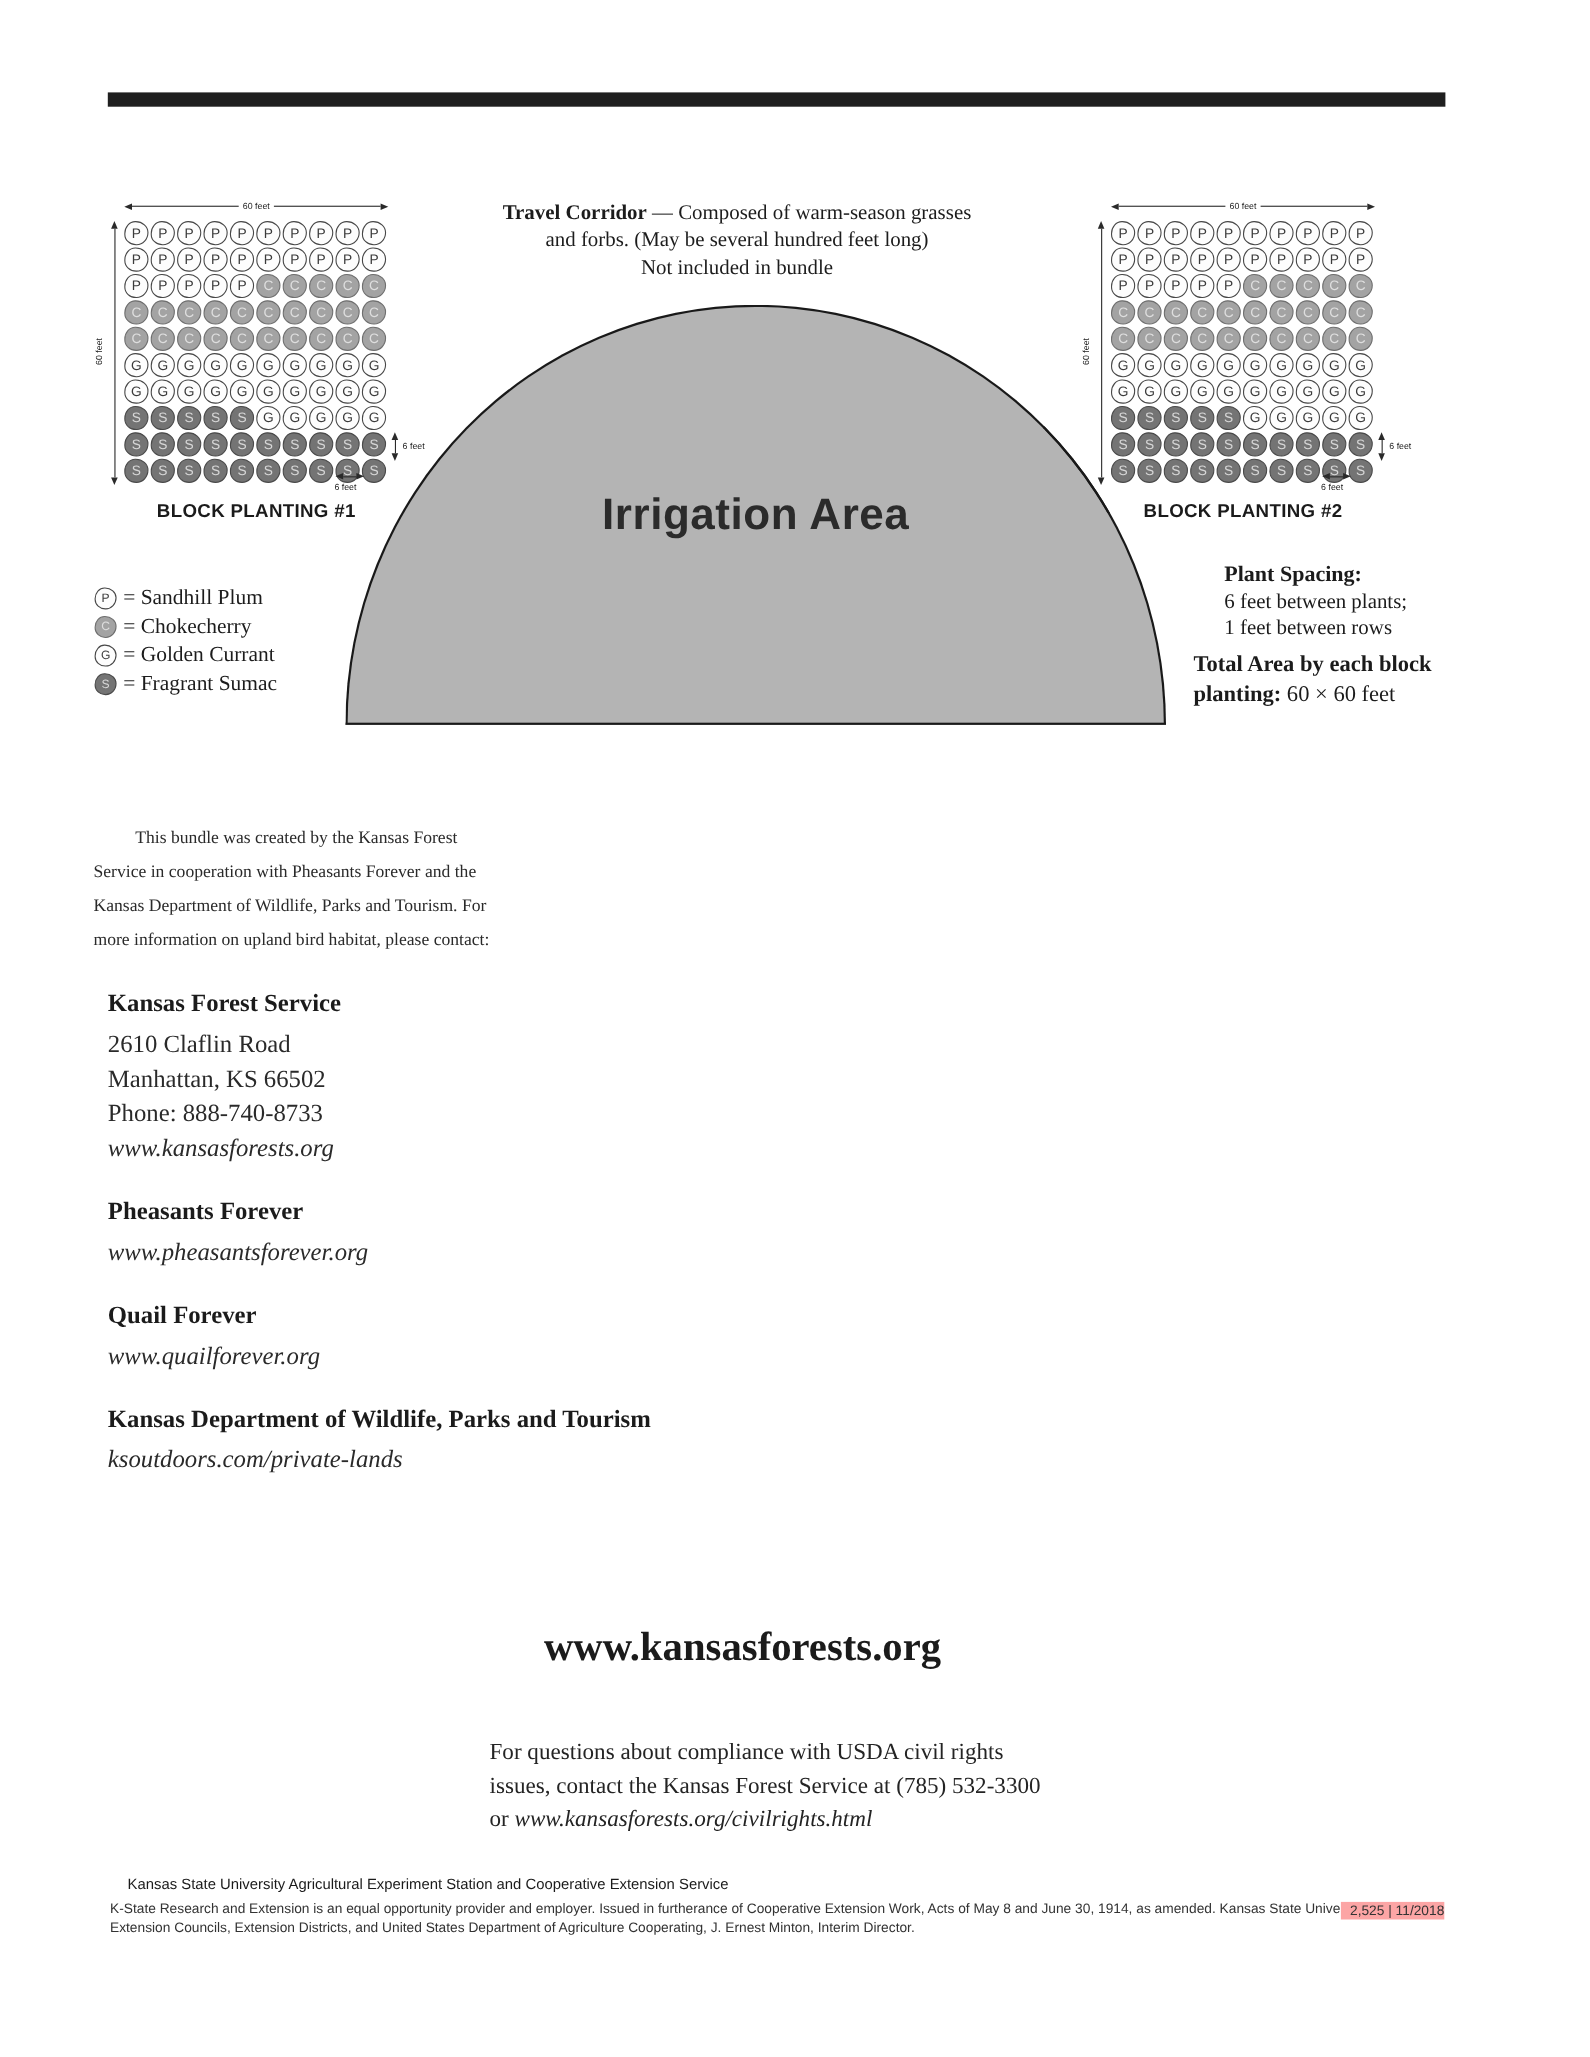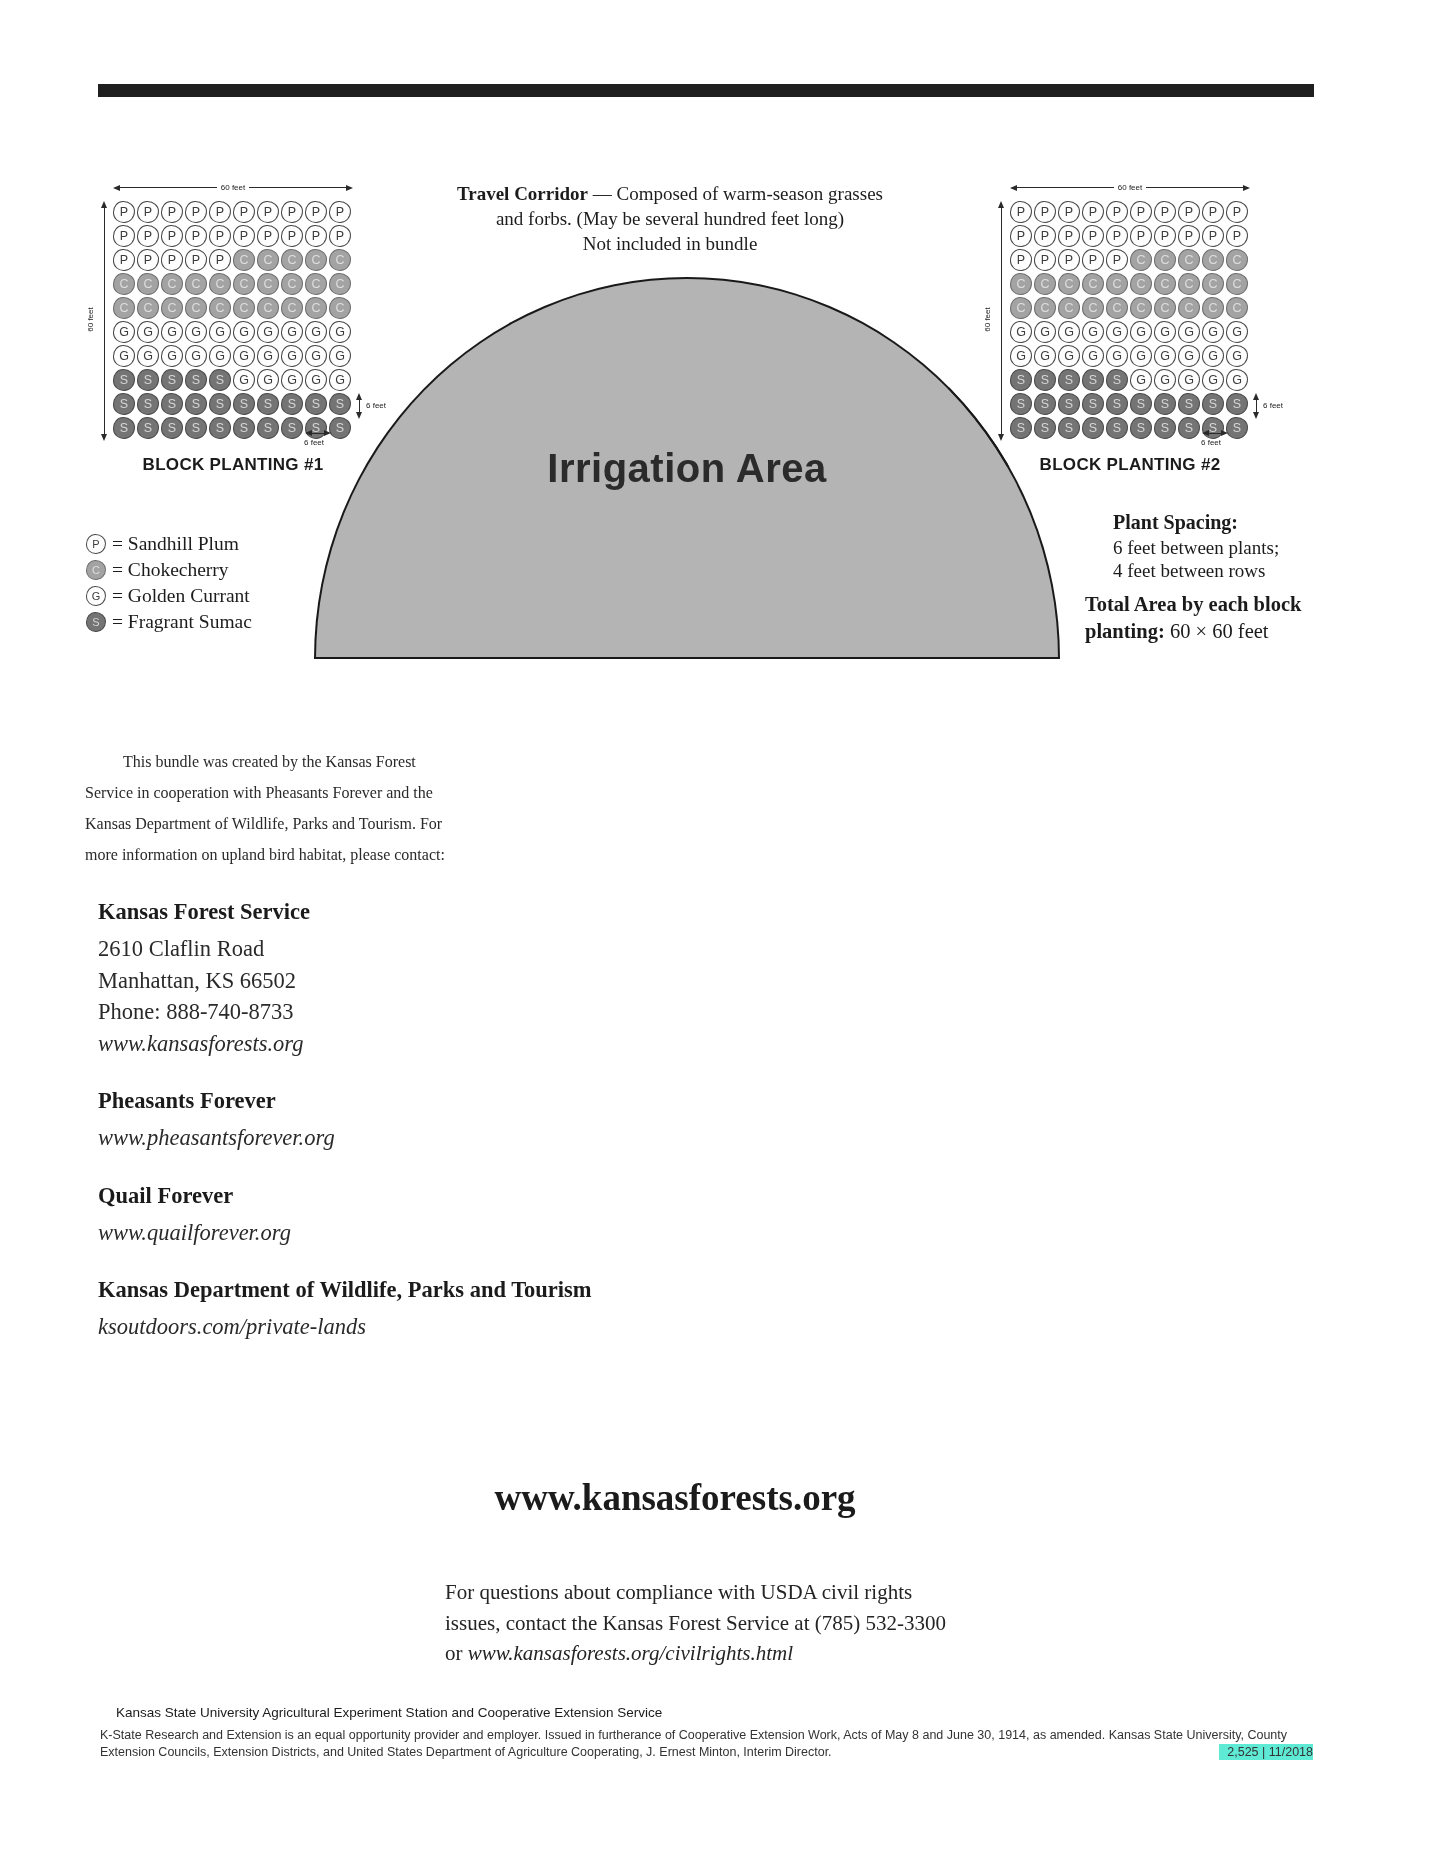"4 feet between rows" div { text: 4 -> 1 }
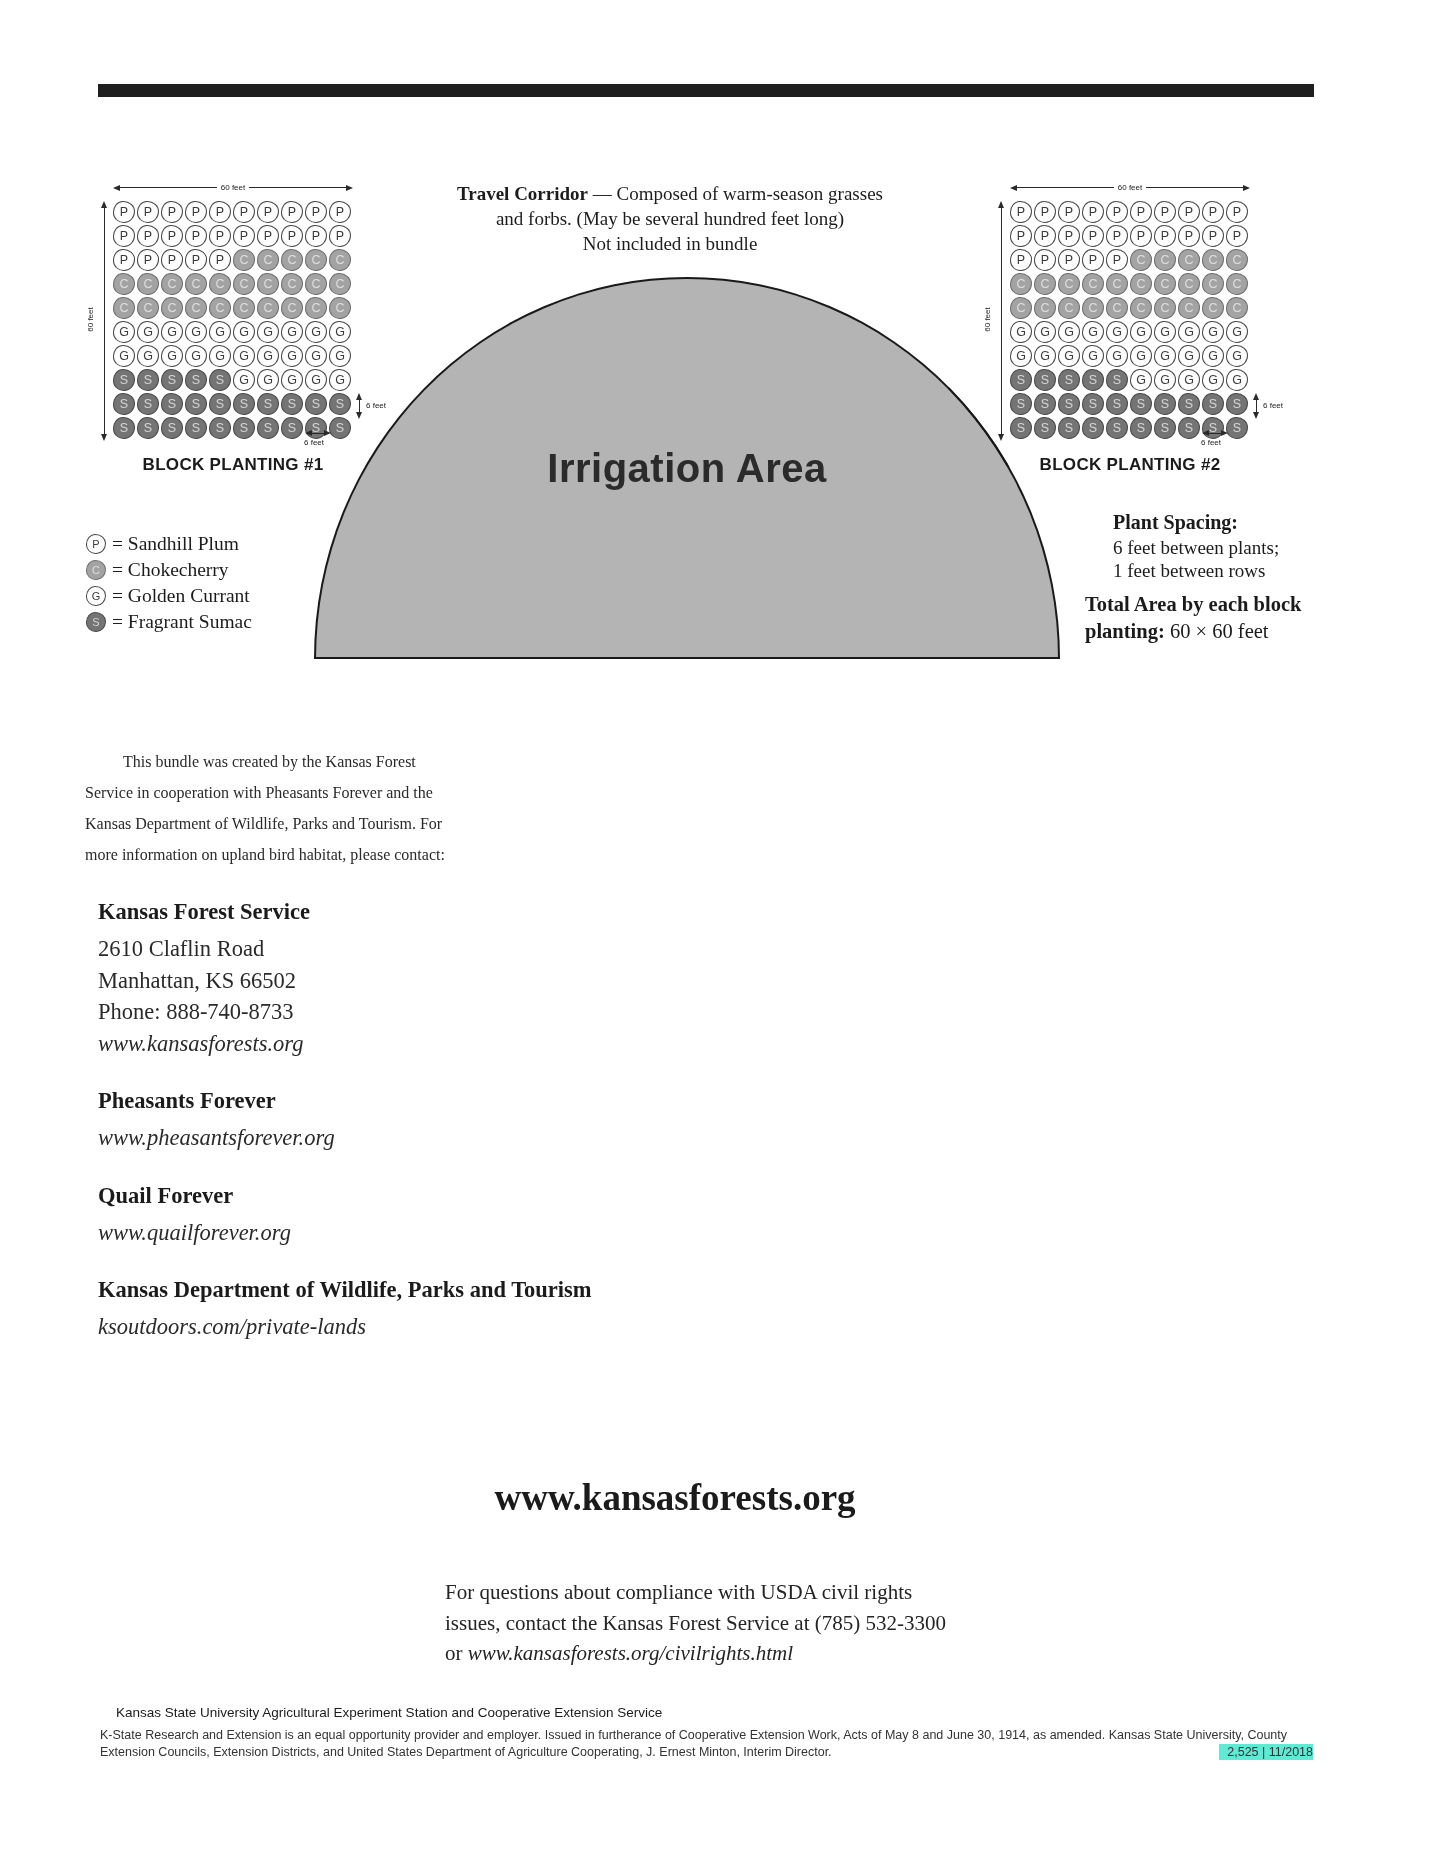"2,525 | 11/2018" .f-ed { background: #5eead4 -> #fca5a5; bottom: 0 -> 15px }
